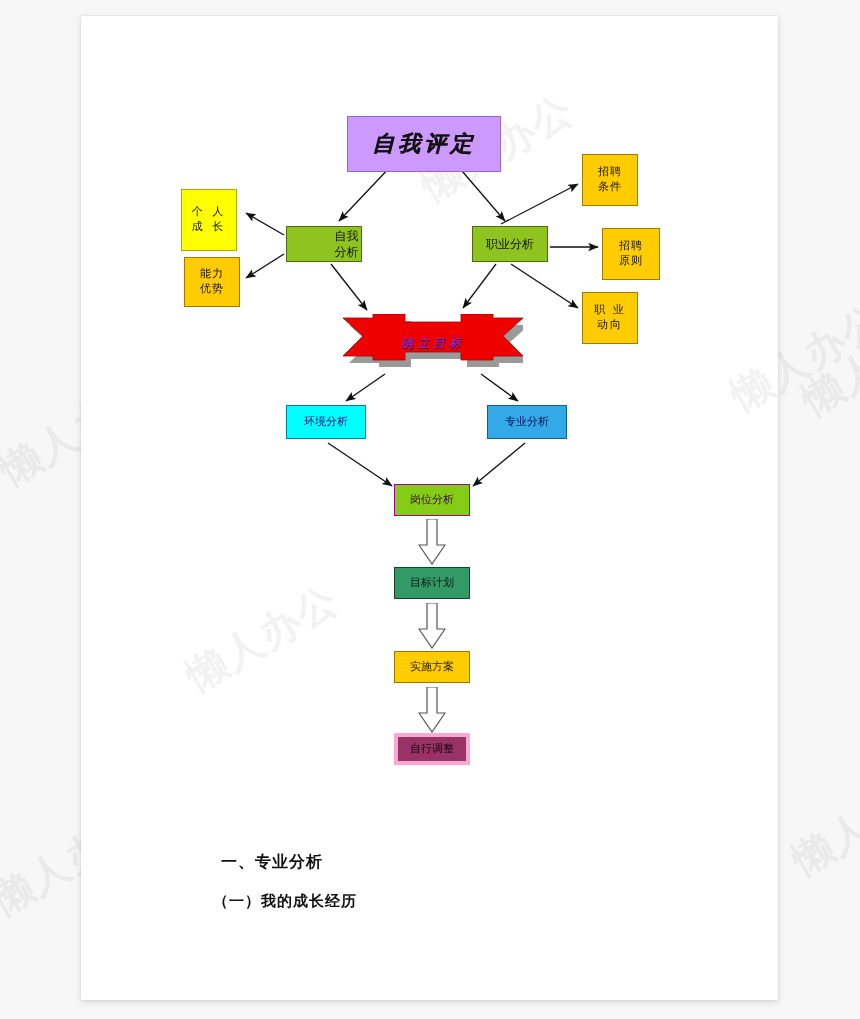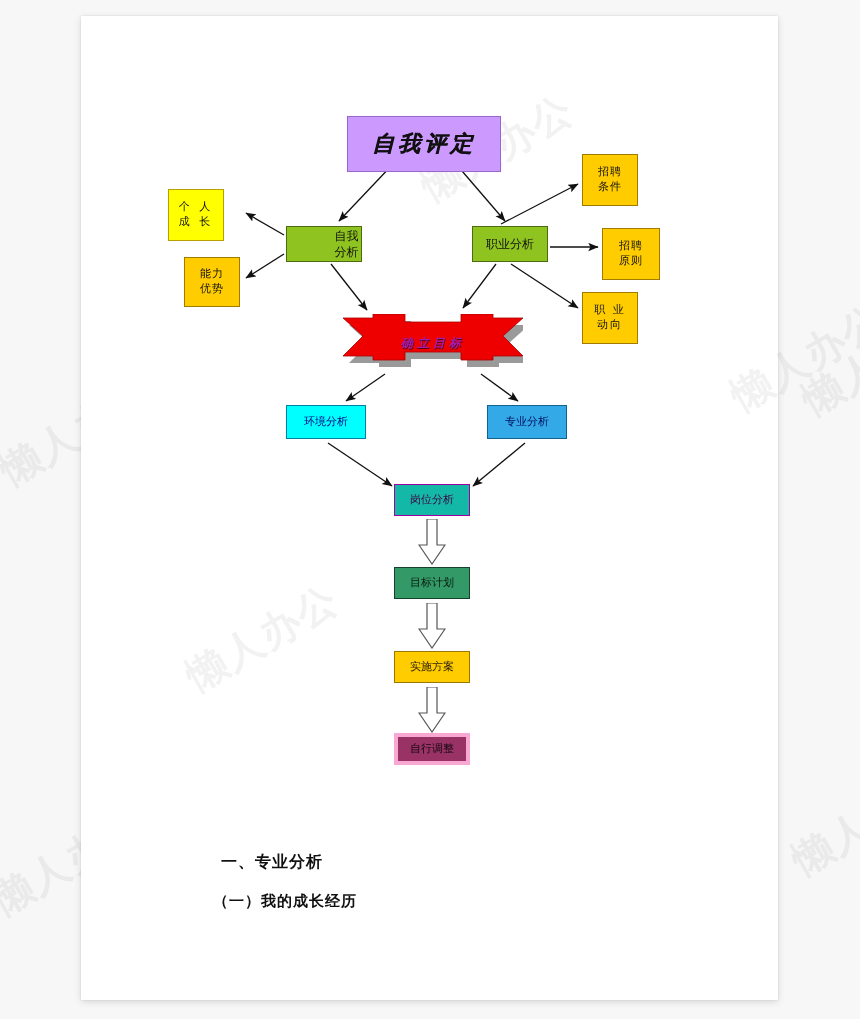"个 人" .n-grow { height: 52px -> 62px; left: 87px -> 100px }
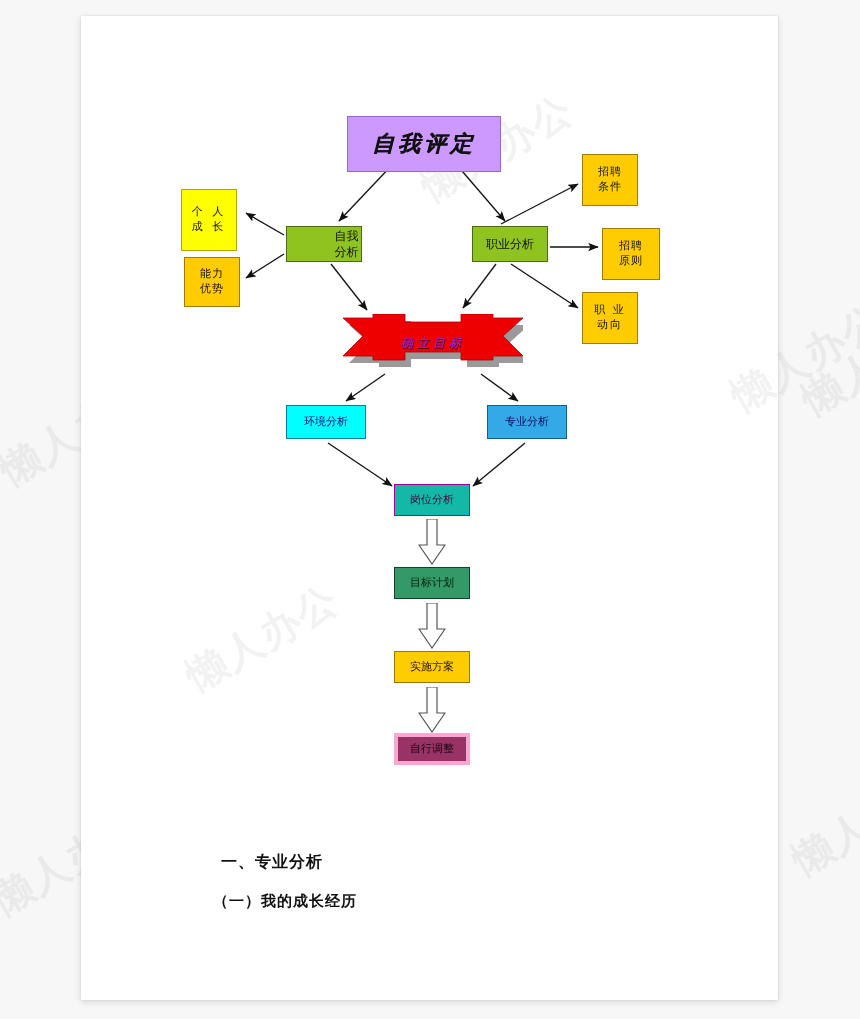"岗位分析" .n-magenta { background: #14b8a6 -> #84cc16 }
